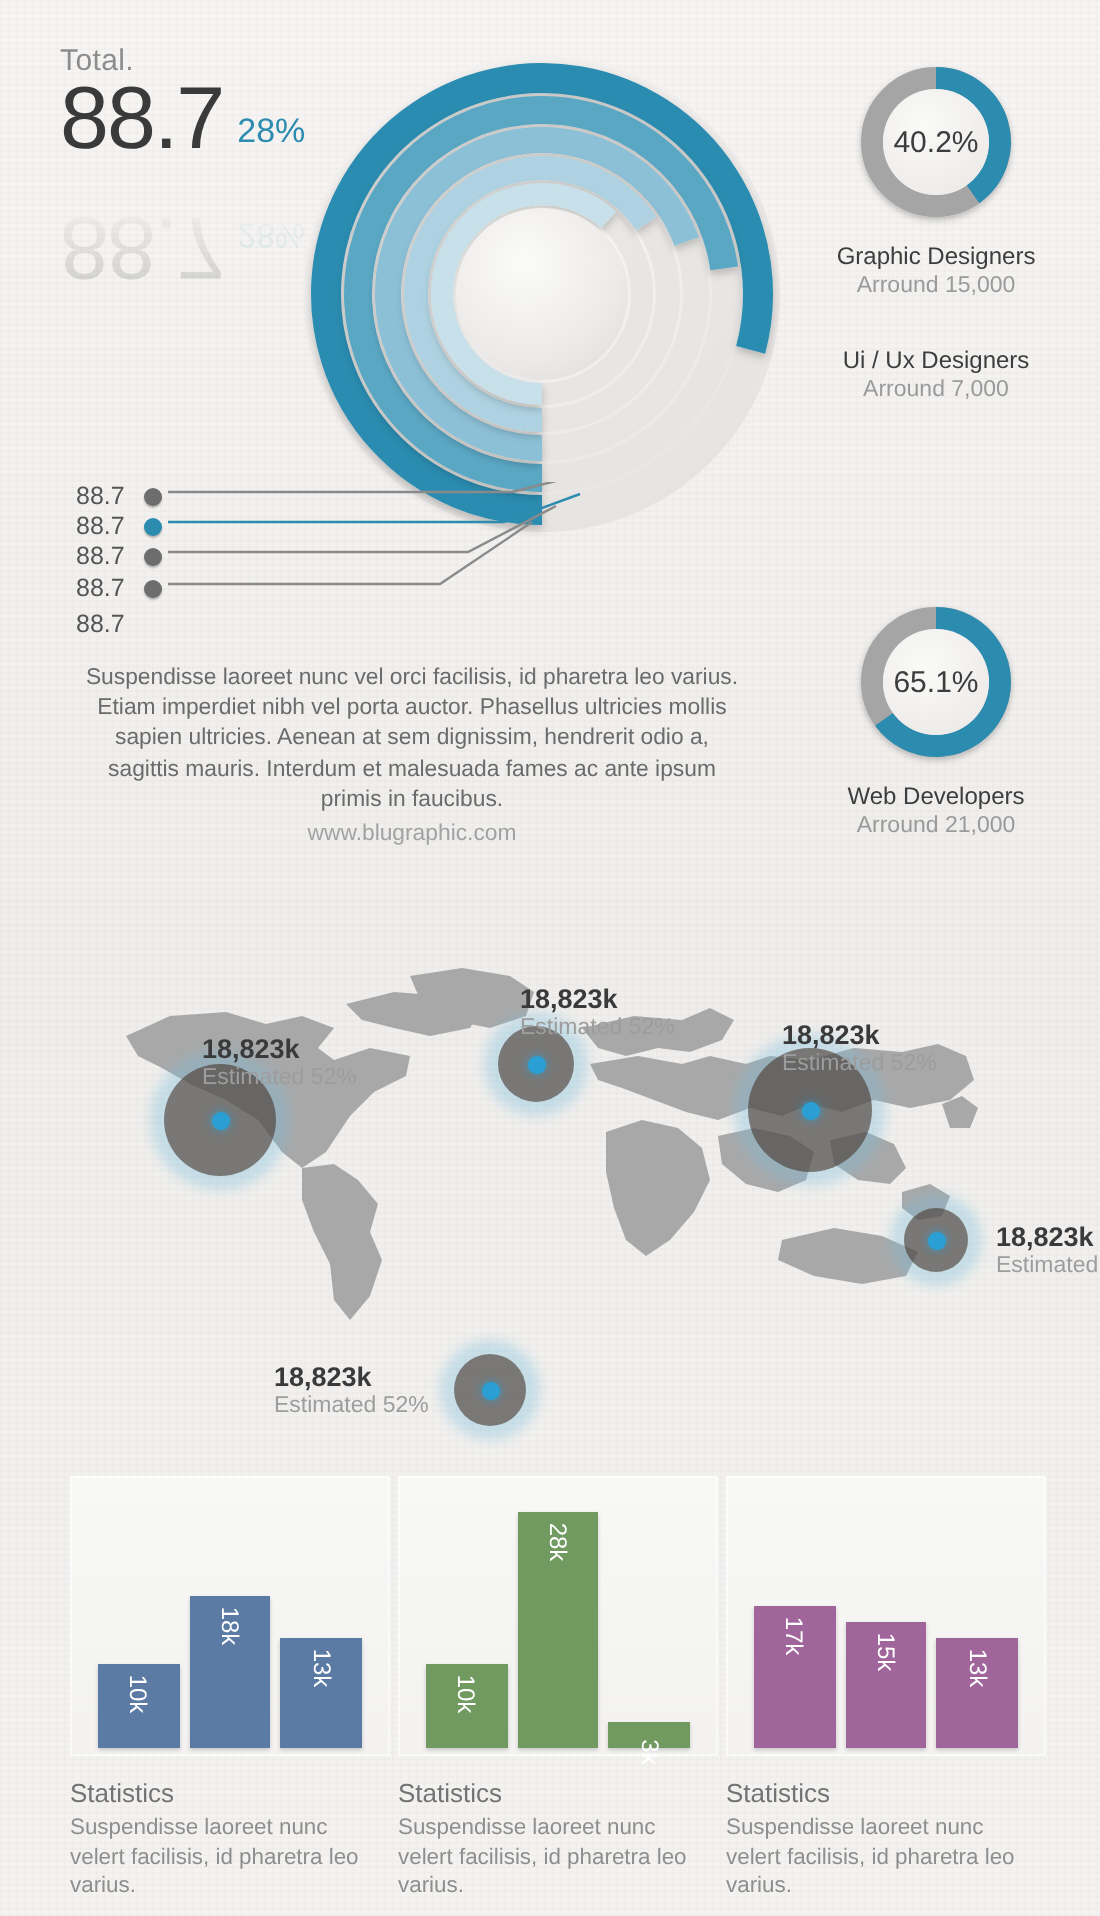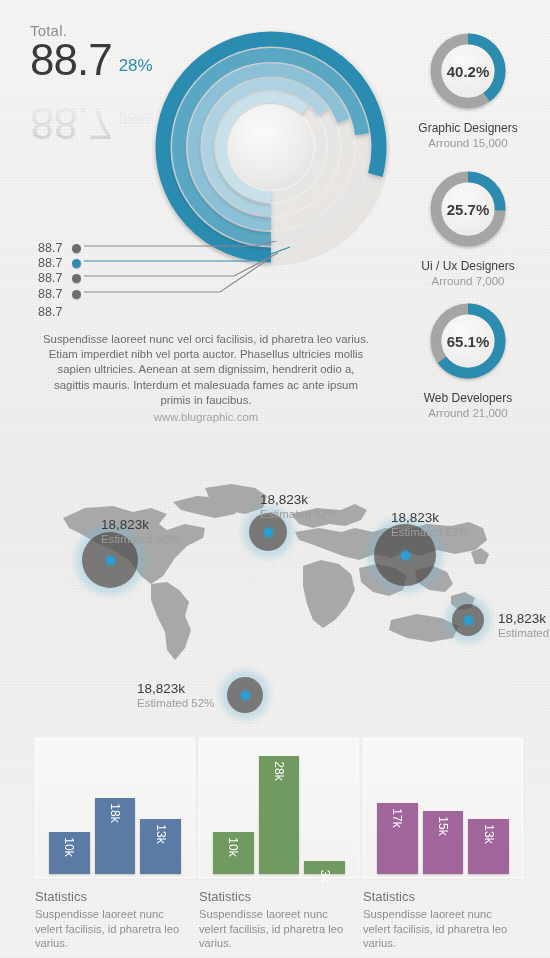"40.2%" .donut-wrap { font-weight: bold -> none }
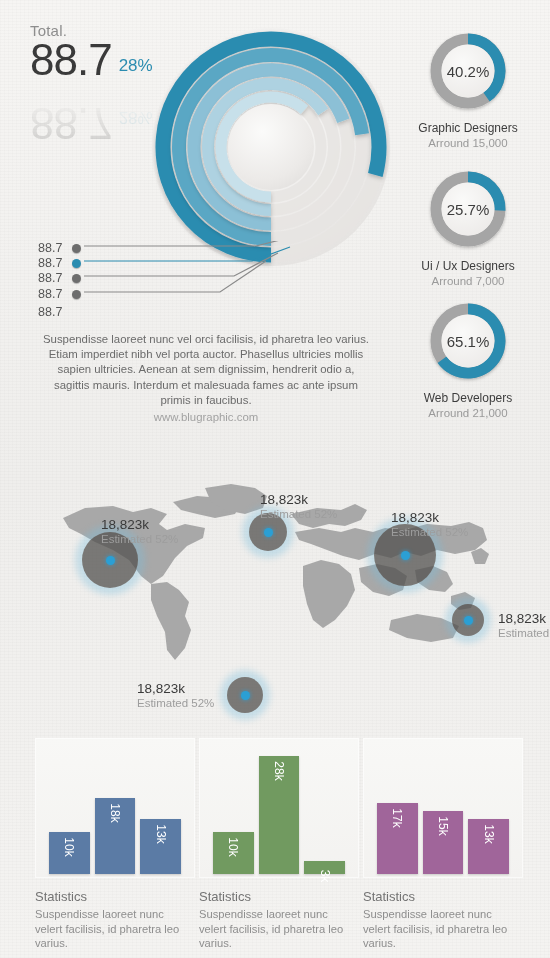"25.7%" div.donut-wrap { html: <div> <svg> <defs> <filter> <feDropShadow></feDropShadow> </filter> <radialGradient> <stop></stop> <stop></stop> </radialGradient> </defs> <circle></circle> <path></path> <circle></circle> </svg> <div>25.7%</div> </div> -> none }
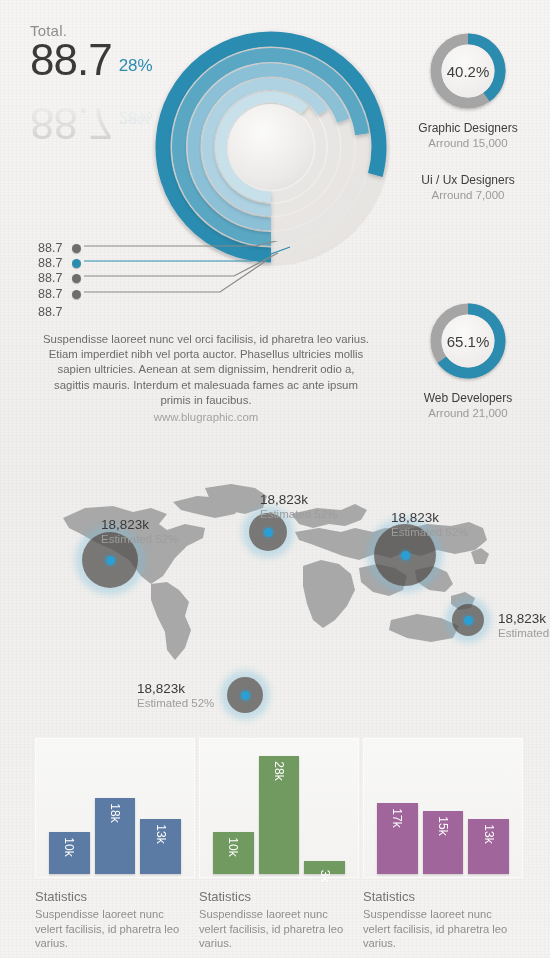"18,823k" .marker-label .mv { font-weight: normal -> bold }
